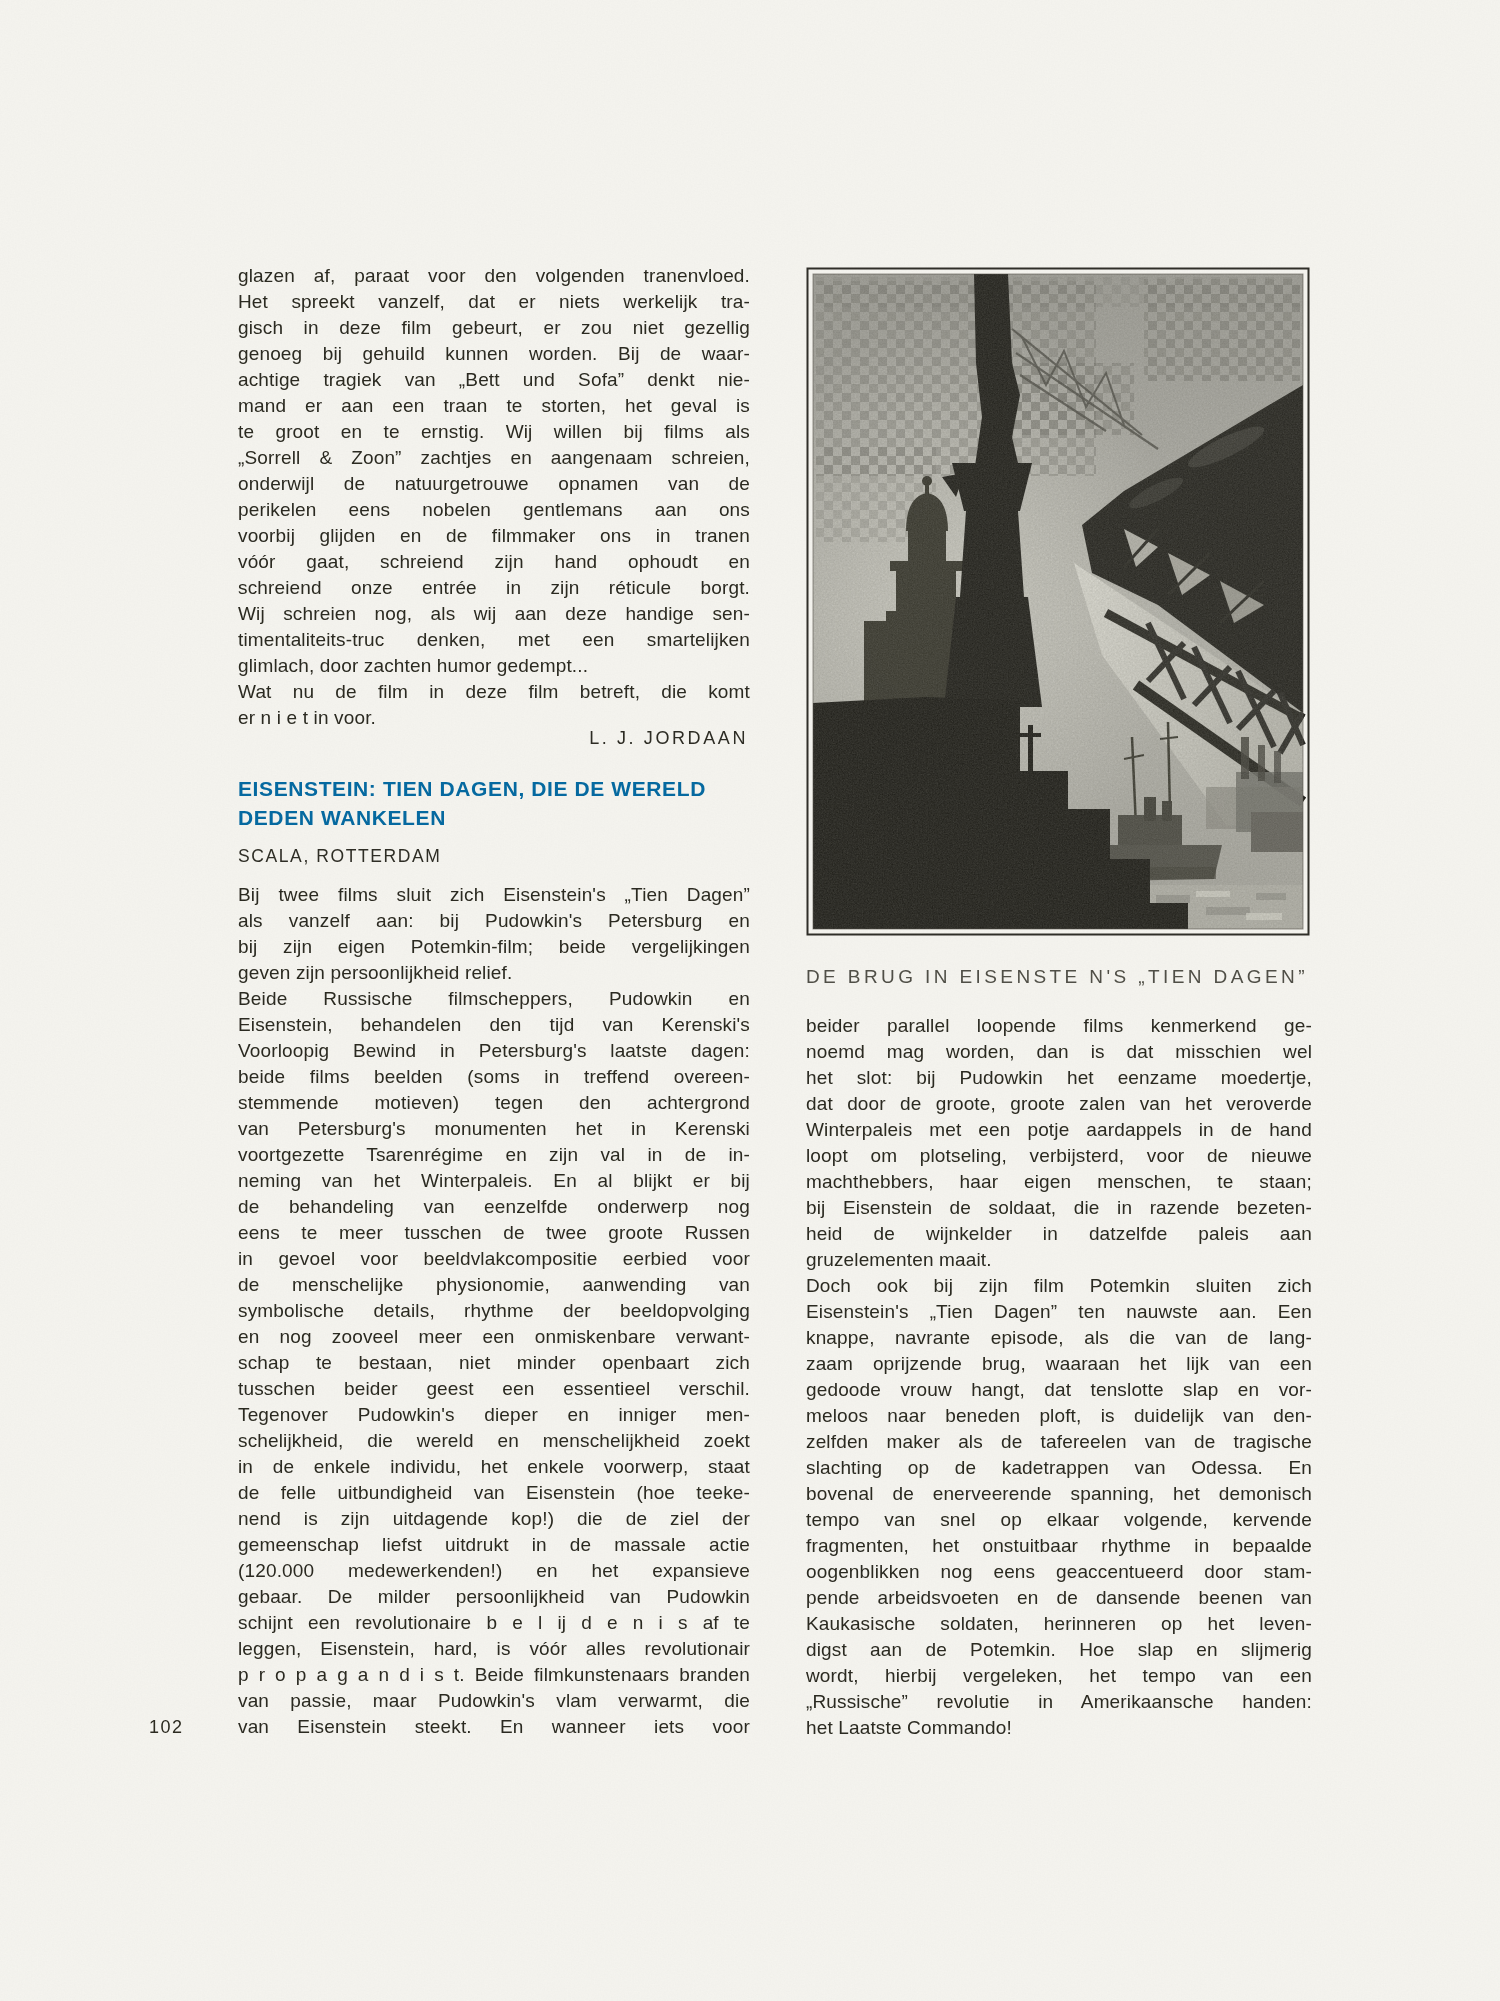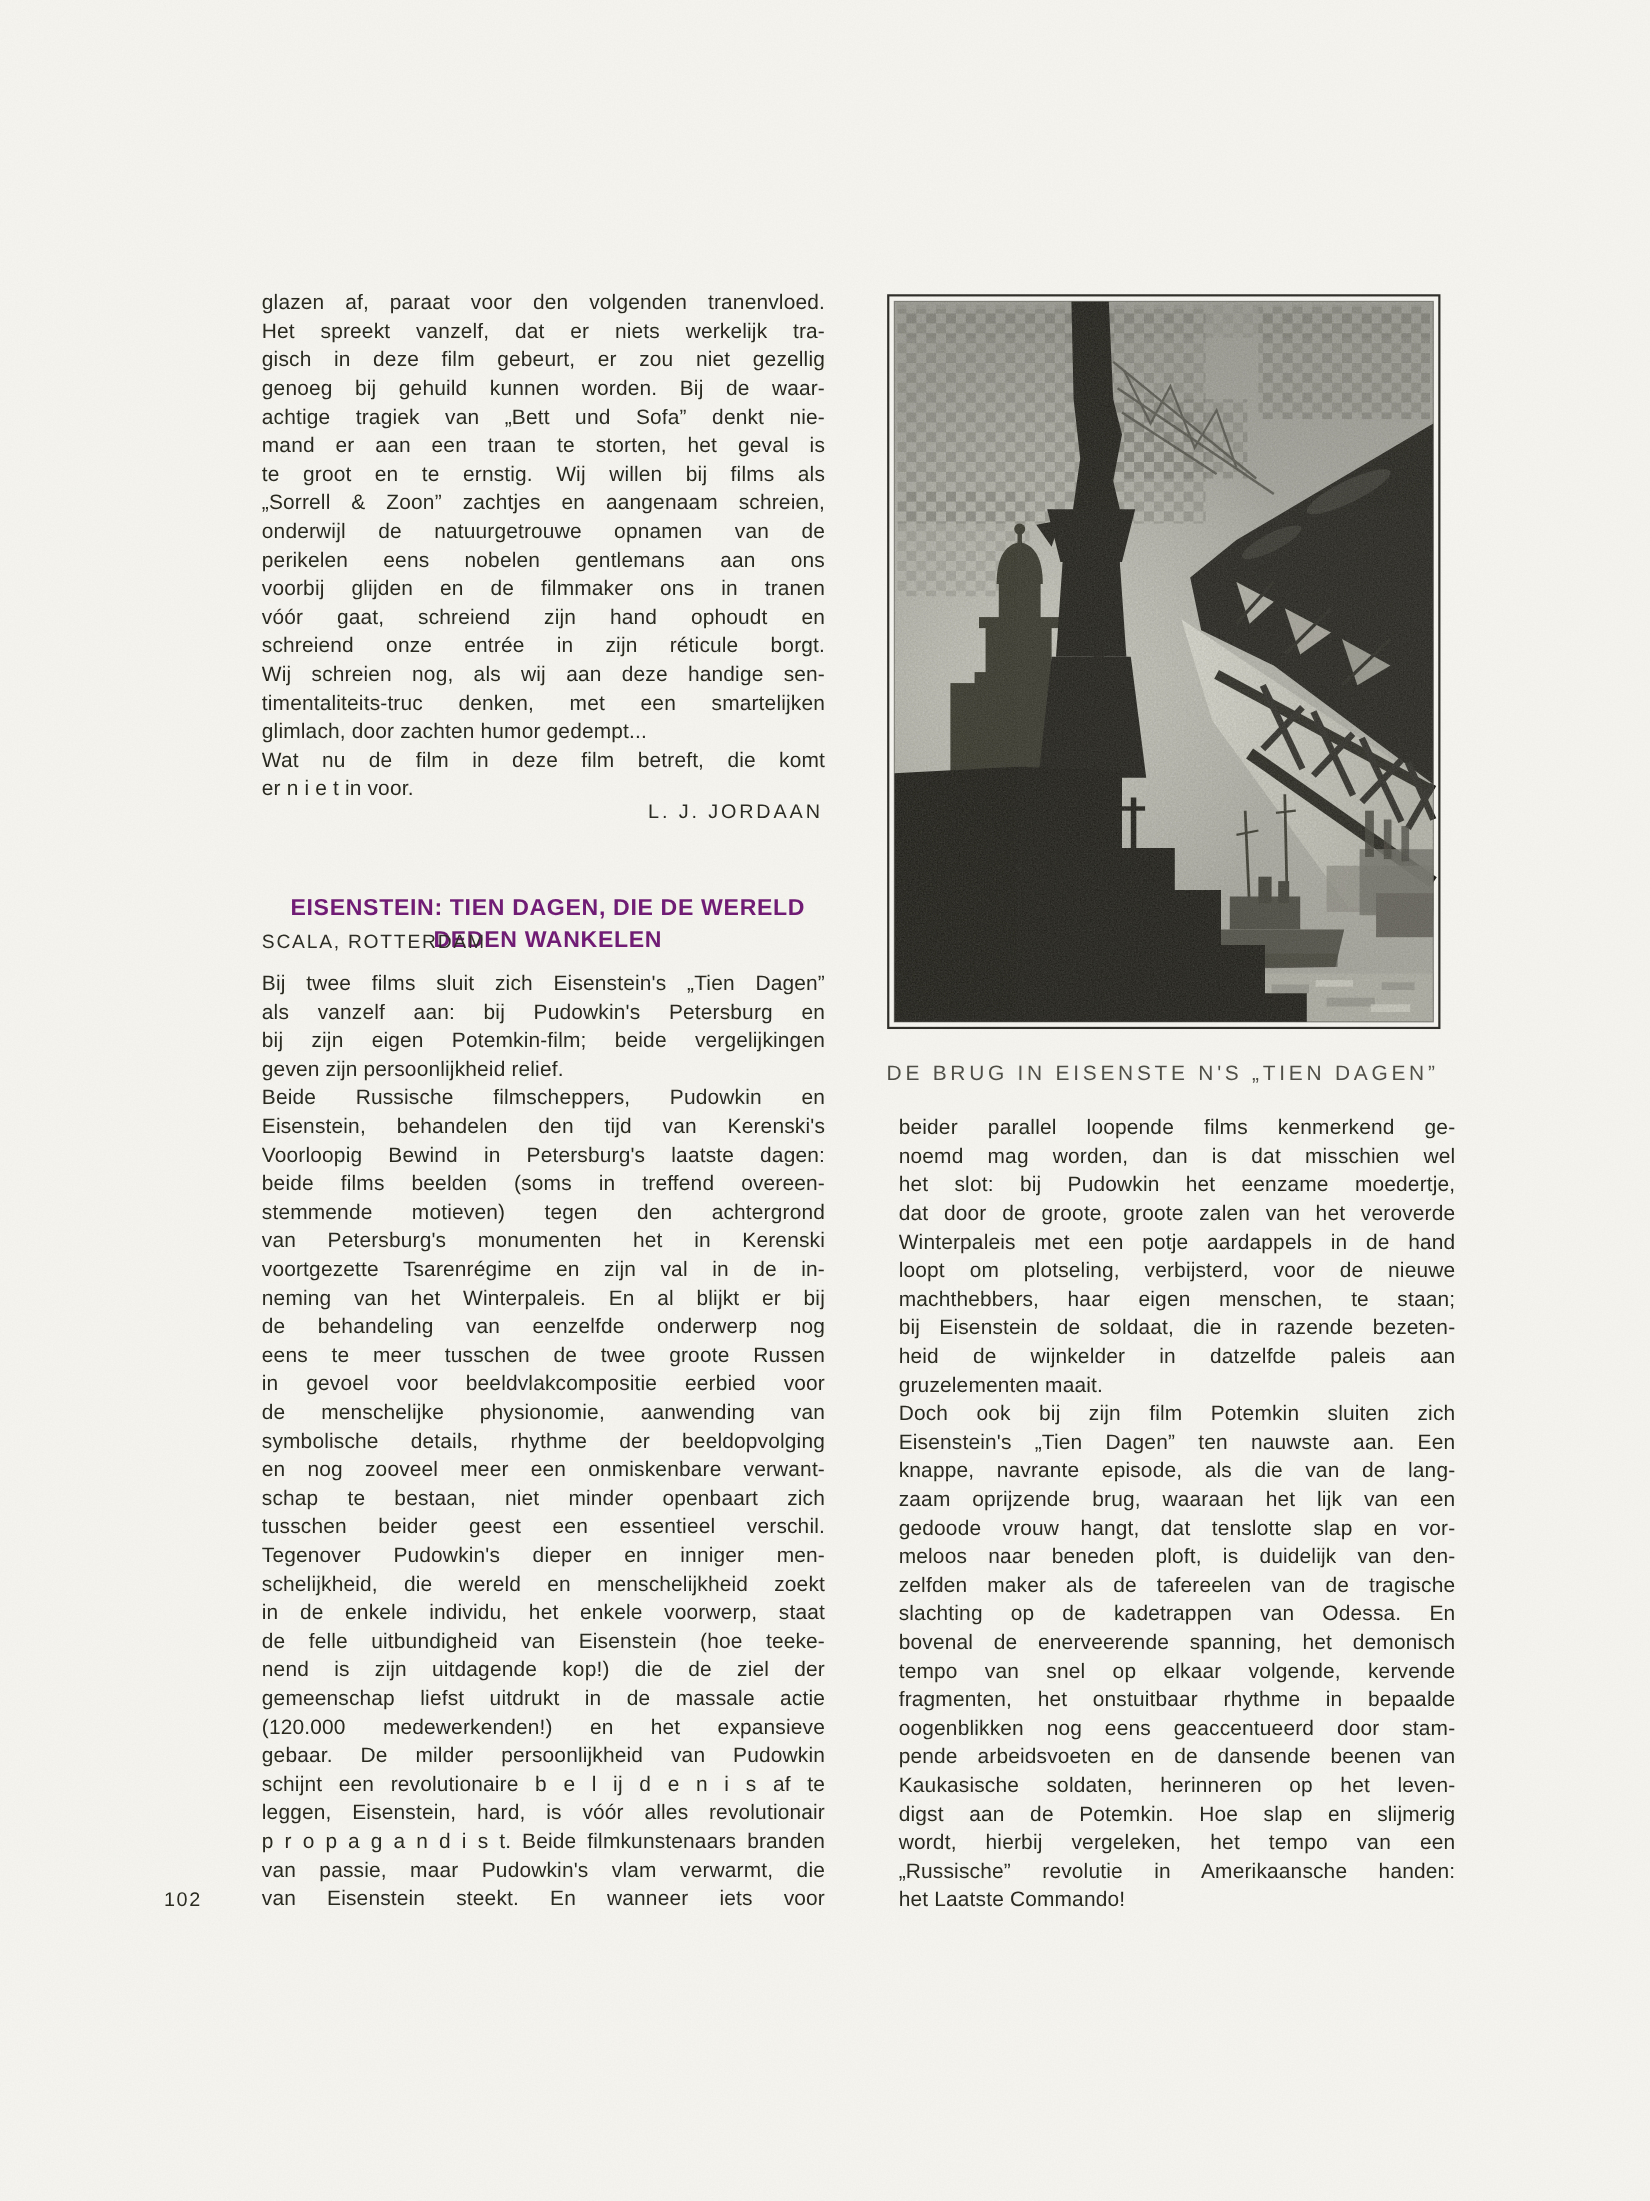"EISENSTEIN: TIEN DAGEN, DIE DE" #heading { color: #701a75 -> #0369a1; text-align: center -> none; top: 811px -> 774px }
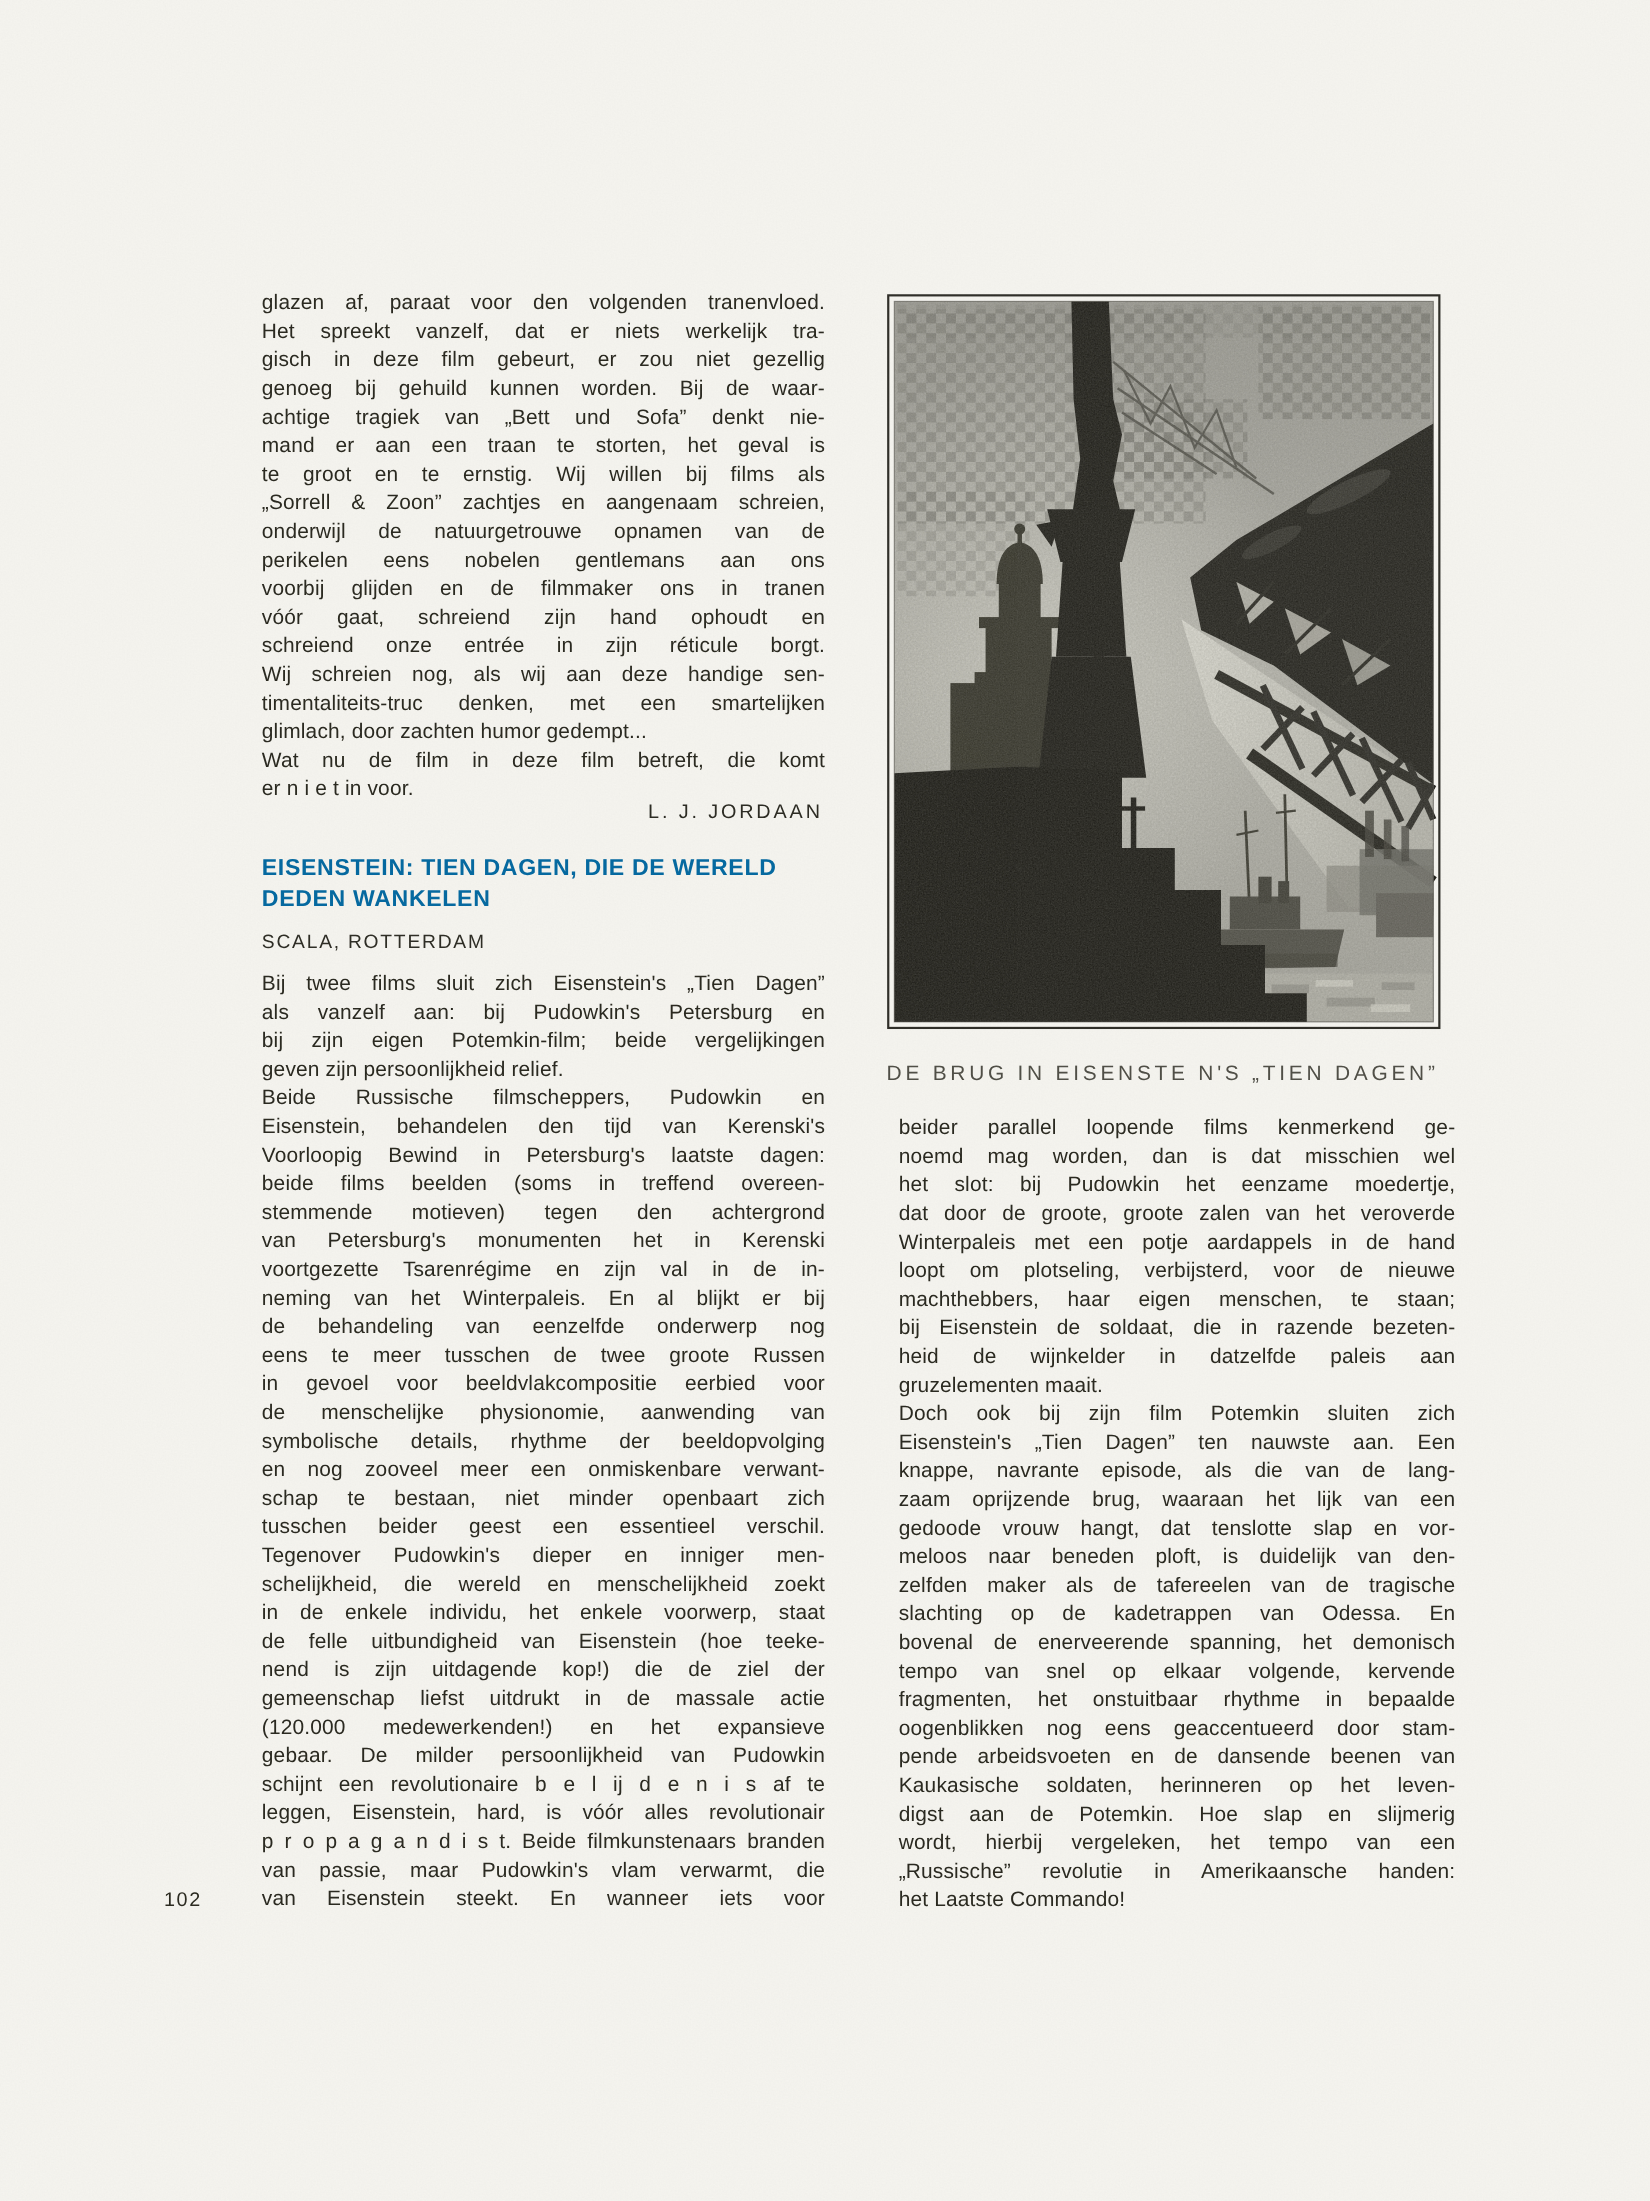"beider parallel loopende films" #col-right { margin-left: 11px -> none }
